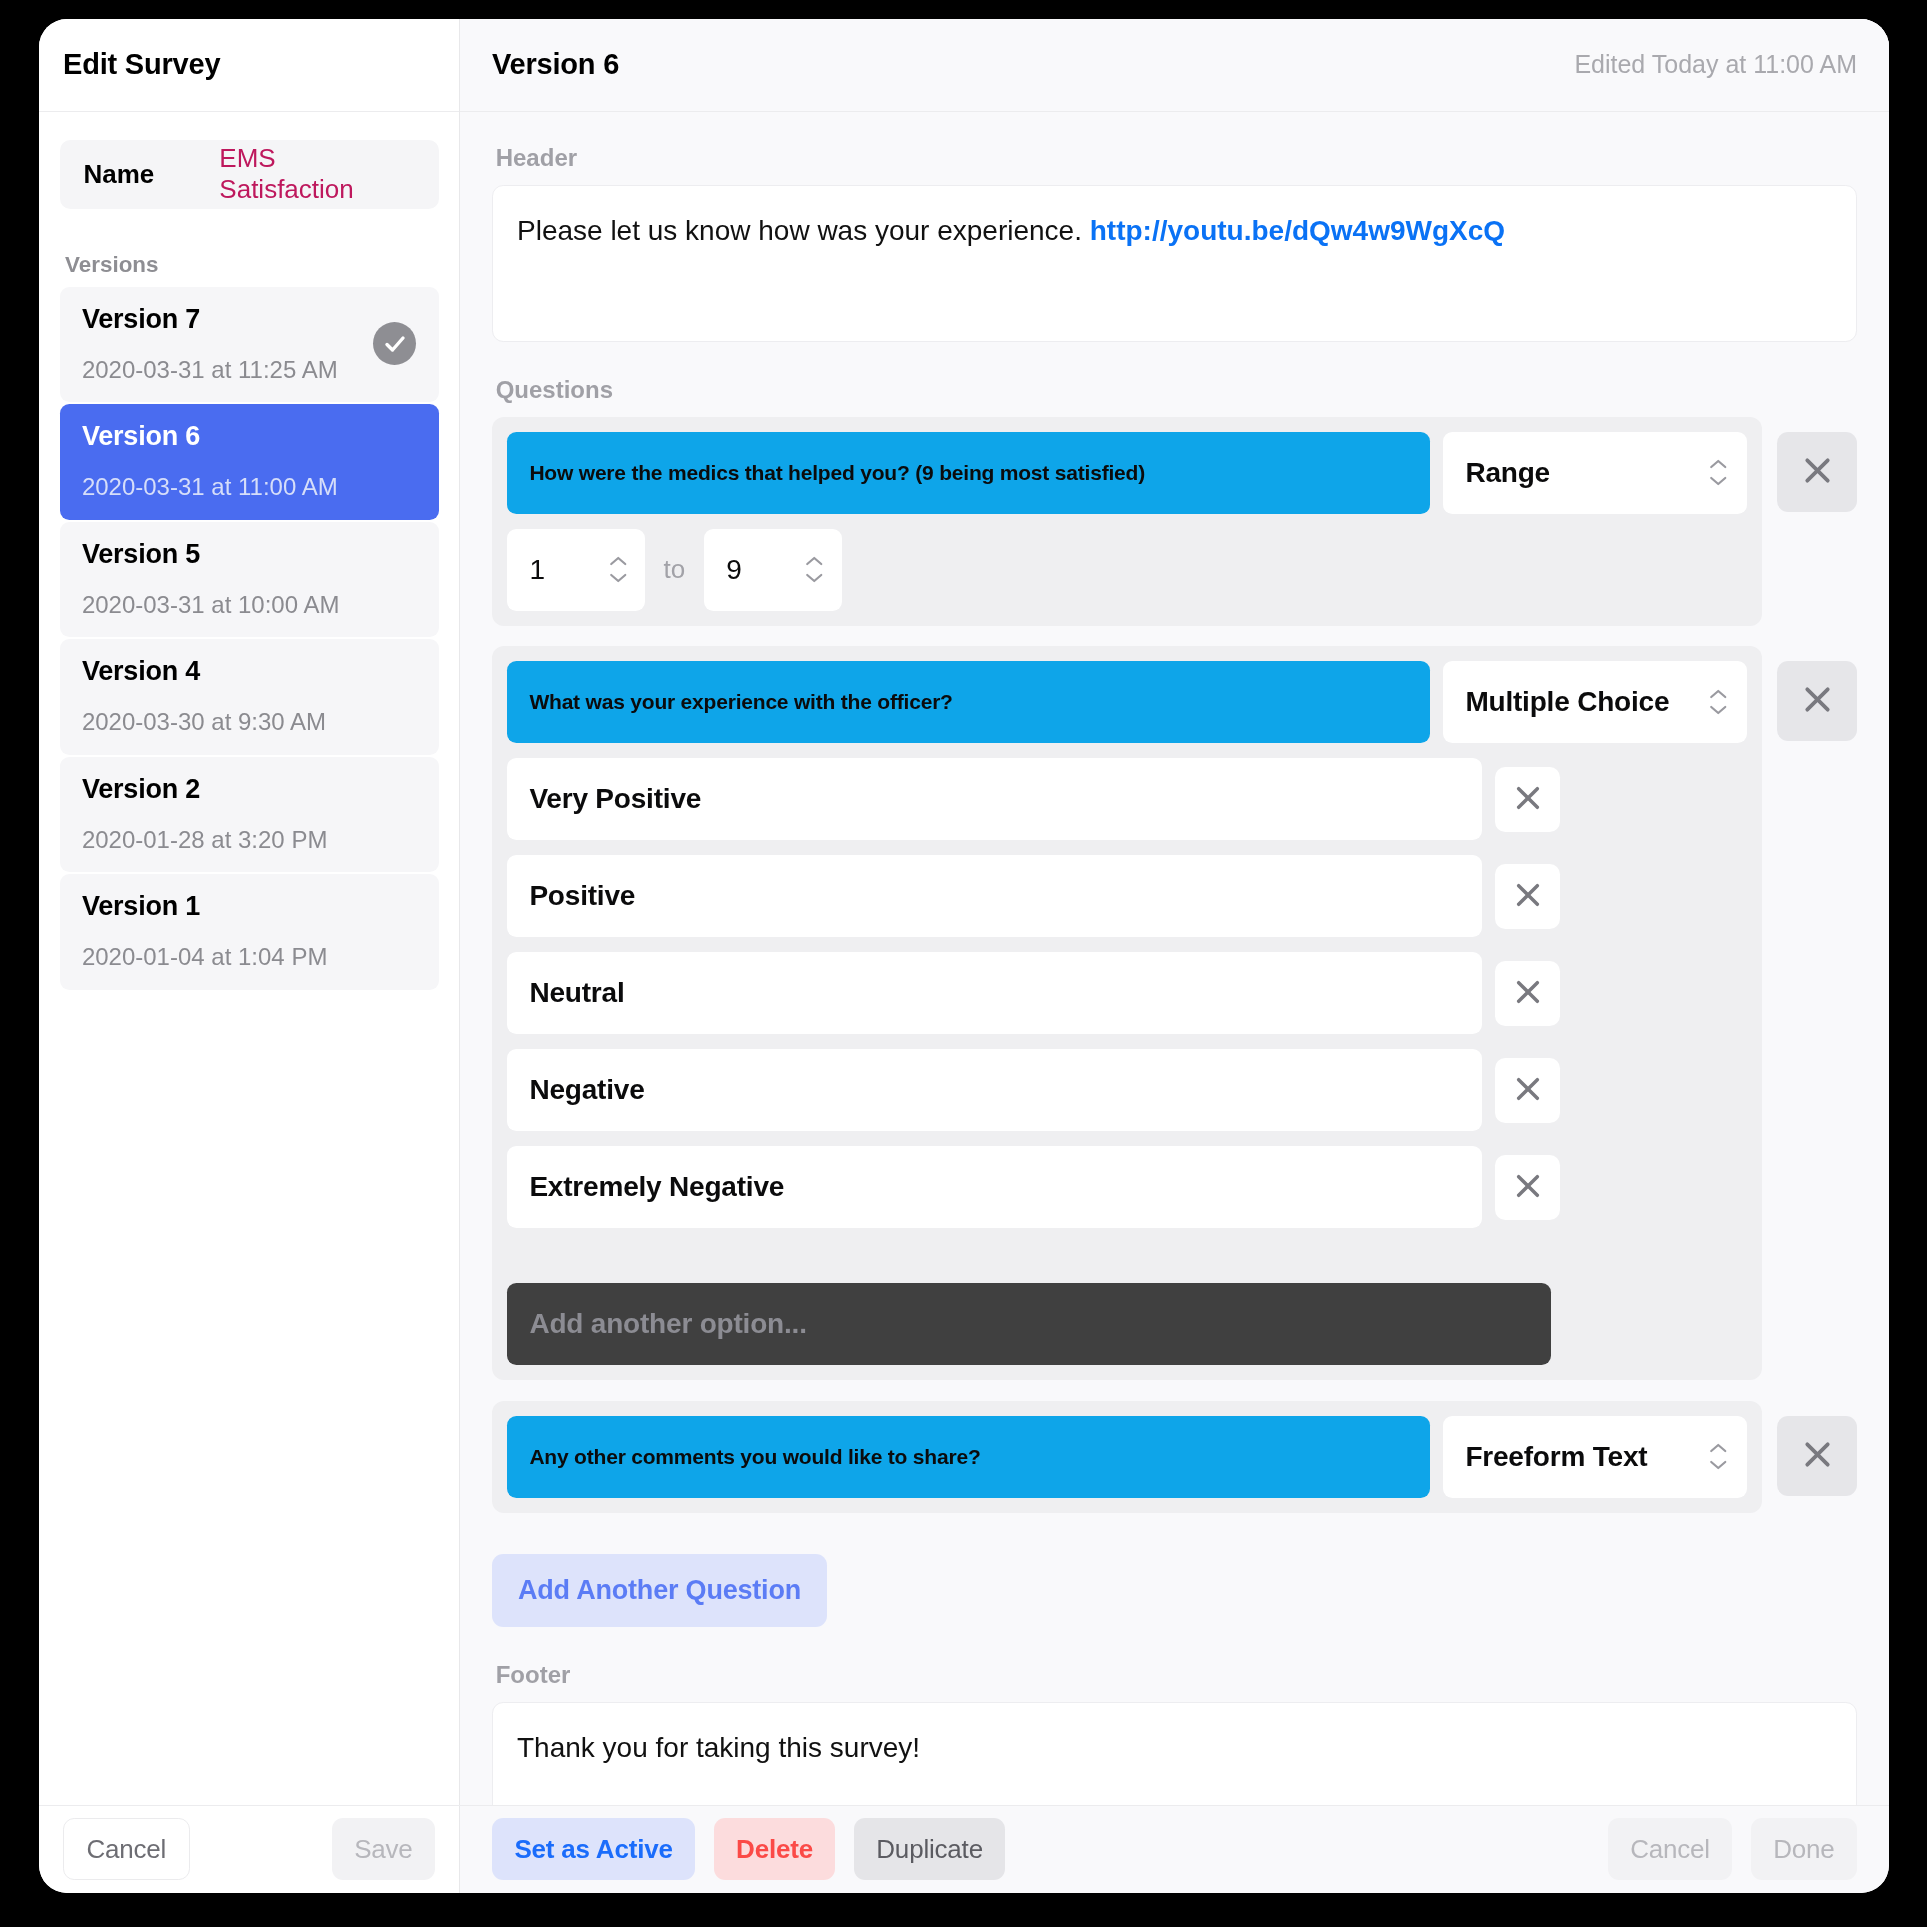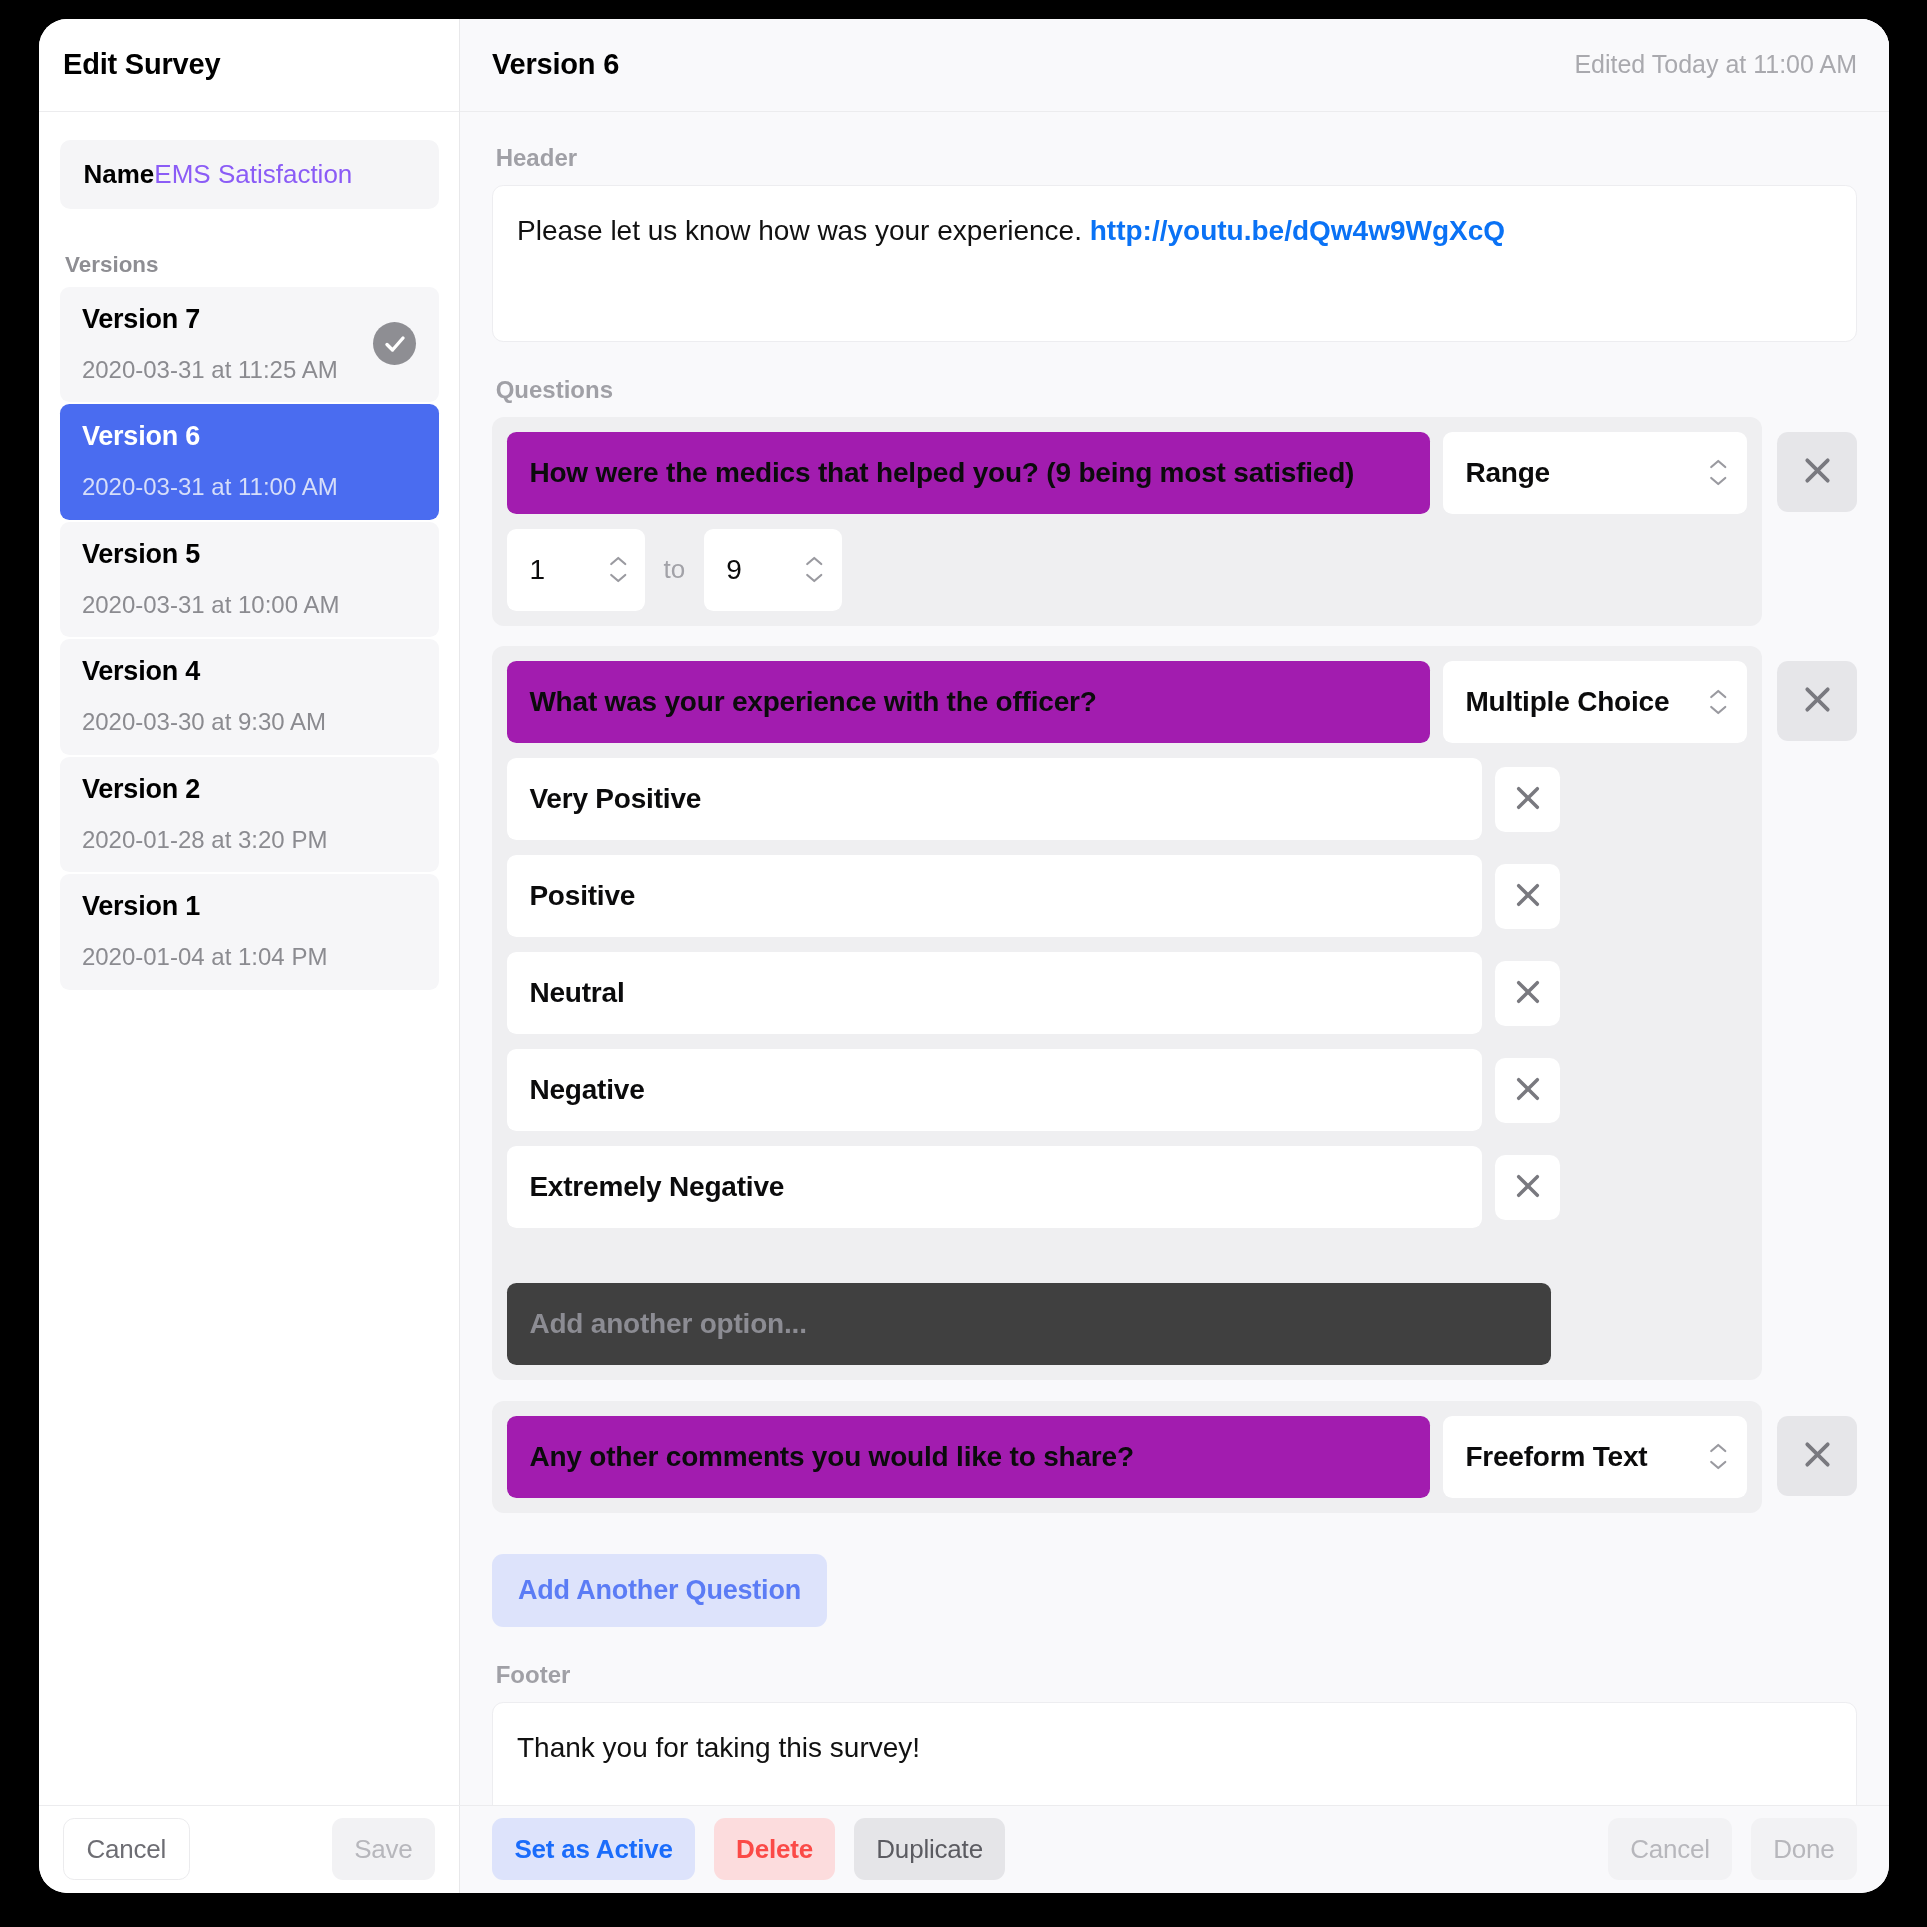"EMS Satisfaction" .name-value { color: #8b5cf6 -> #be185d; margin-left: none -> 65px }
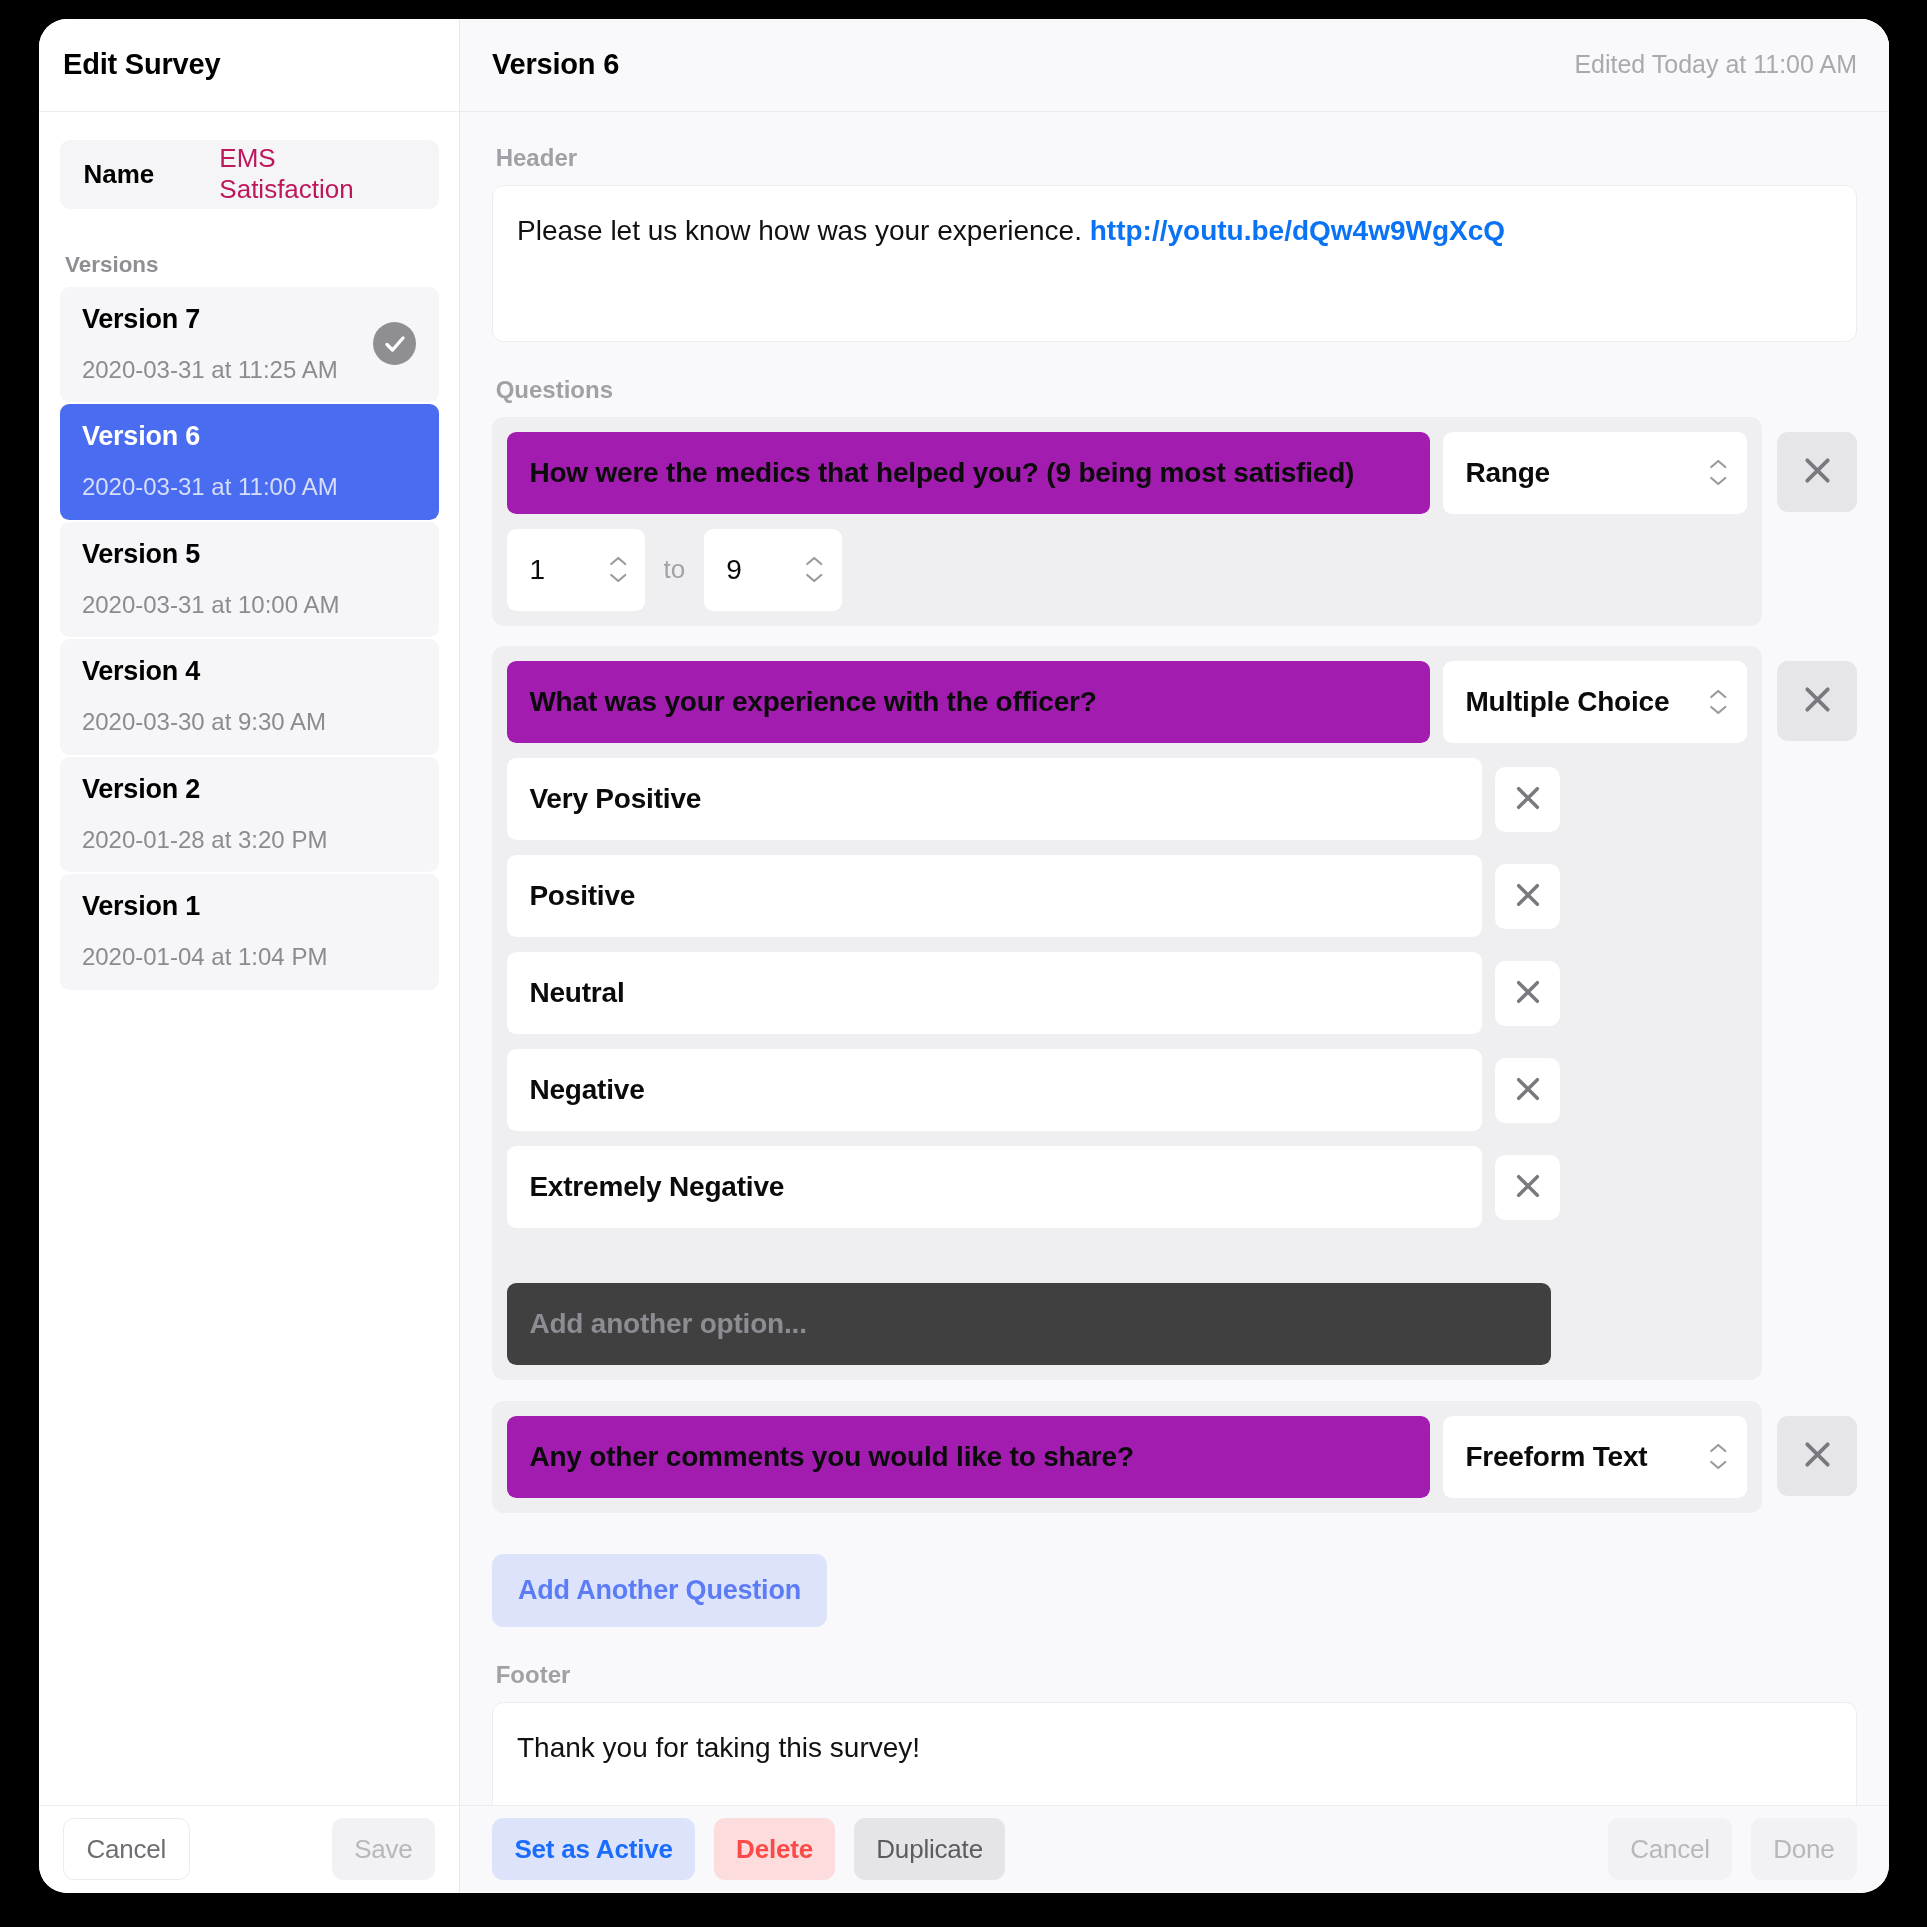"How were the medics that" .q-title-input { background: #a21caf -> #0ea5e9; font-size: 28px -> 21px }
